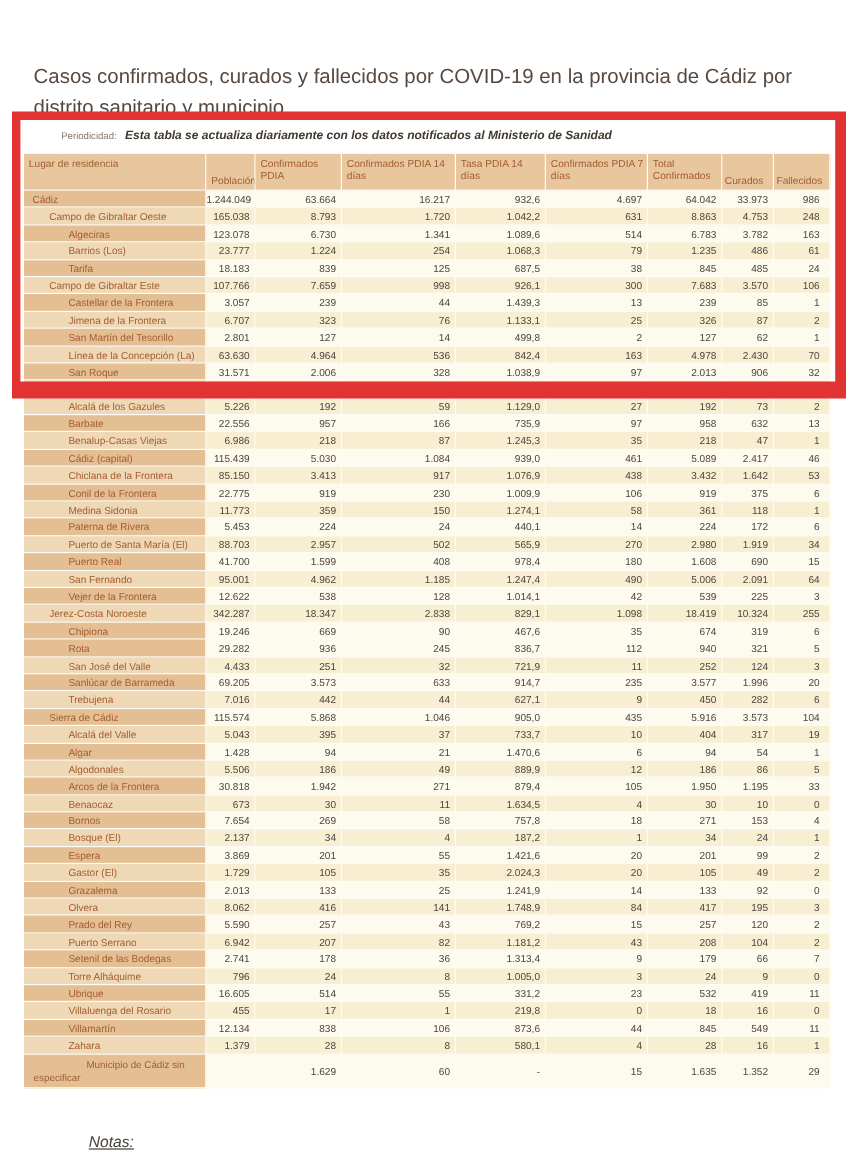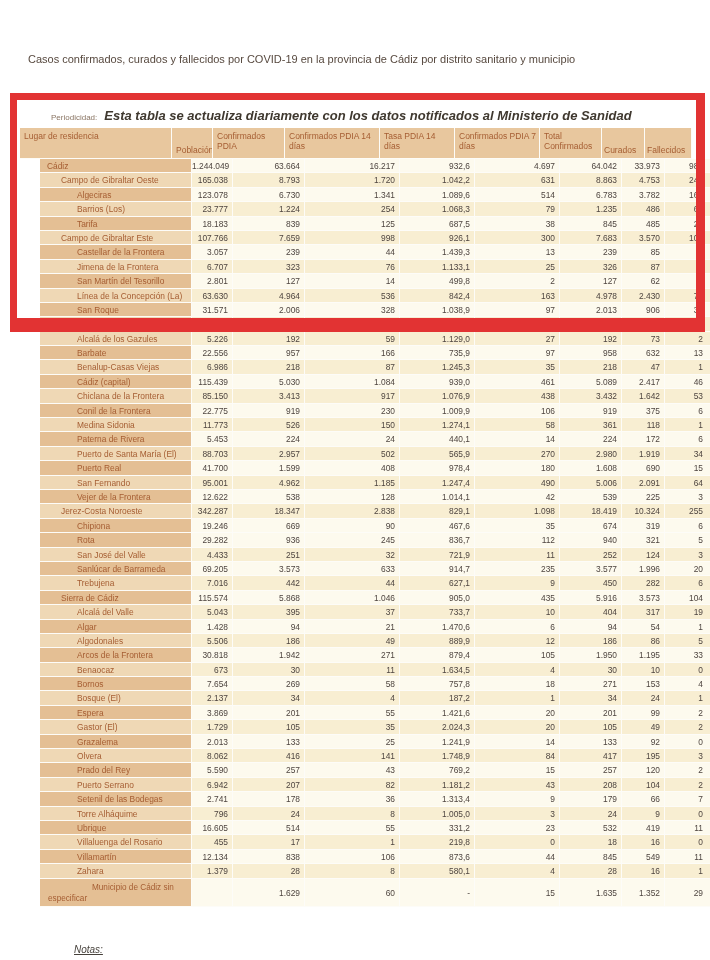"Casos confirmados, curados y fallecidos" .heading { font-size: 11px -> 17px }
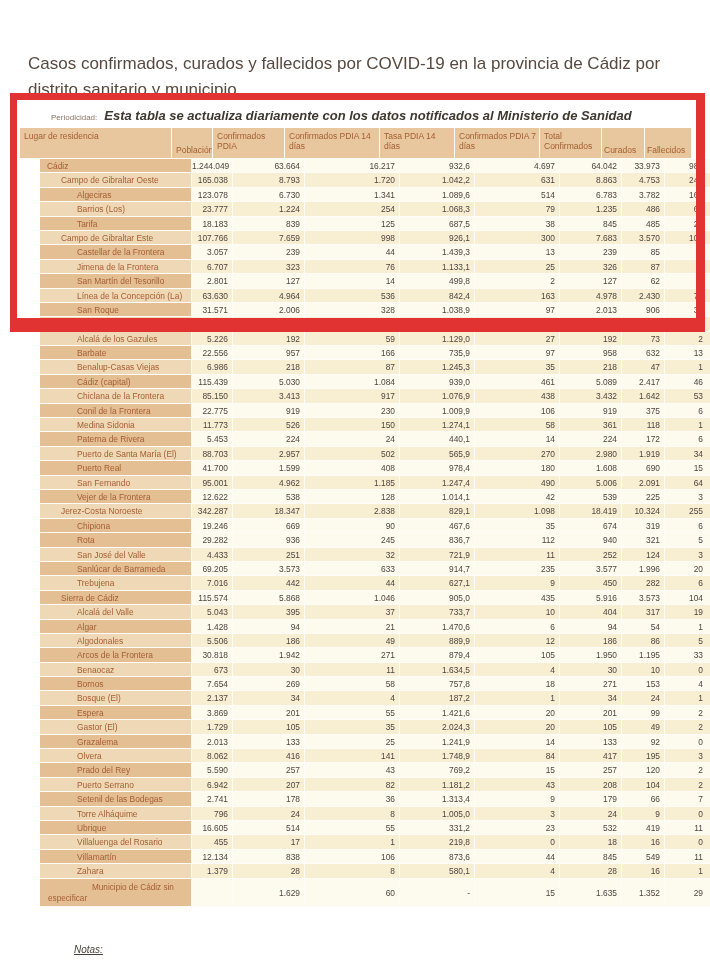"Esta tabla se actualiza diariamente" .period-text { font-size: 13px -> 10px }
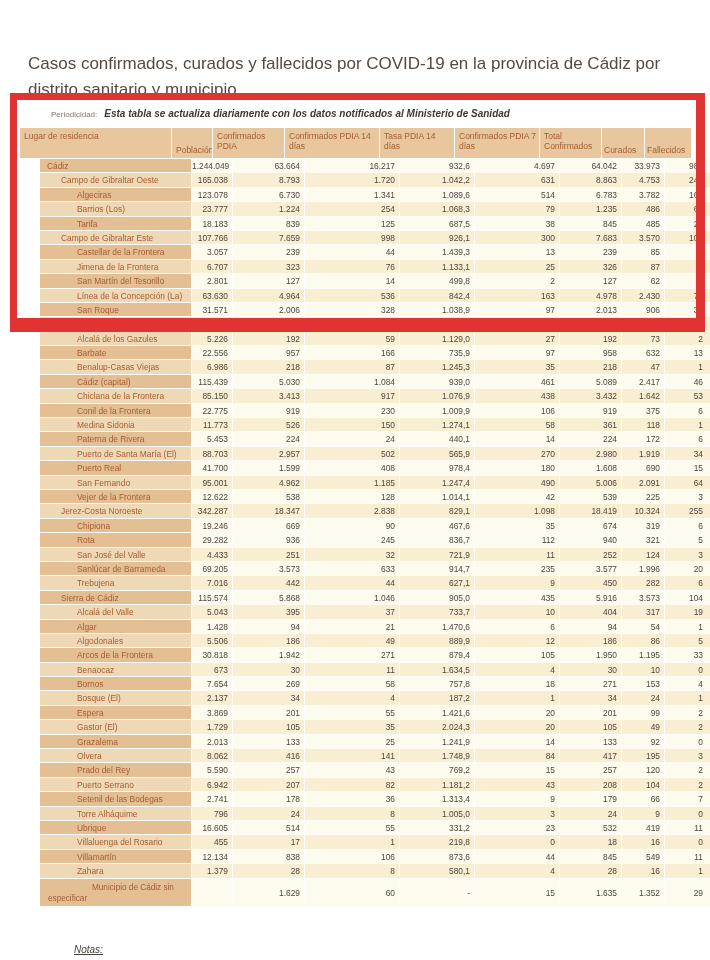"Cádiz" .row { margin-left: 20px -> none }
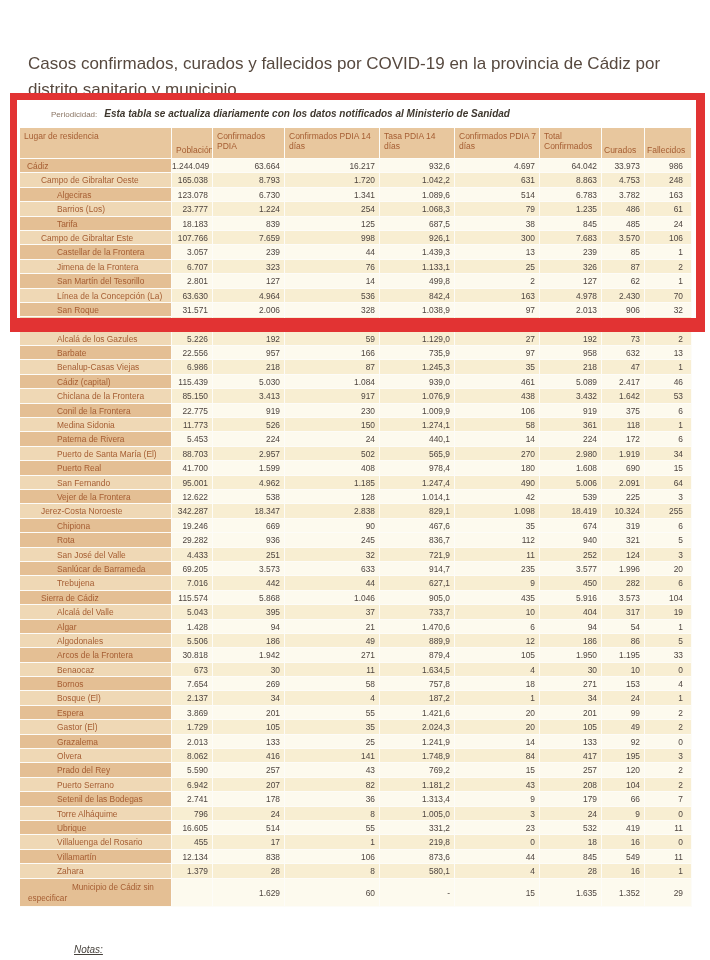"526" div.cell { text: 526 -> 359 }
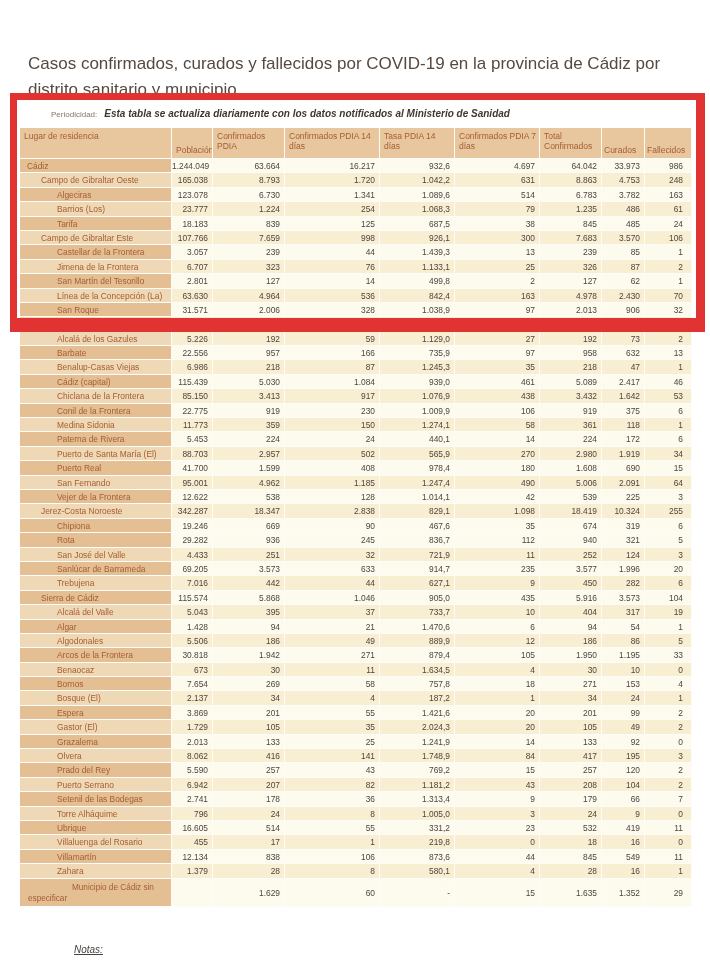"Notas:" .notes { font-size: 10px -> 13px }
